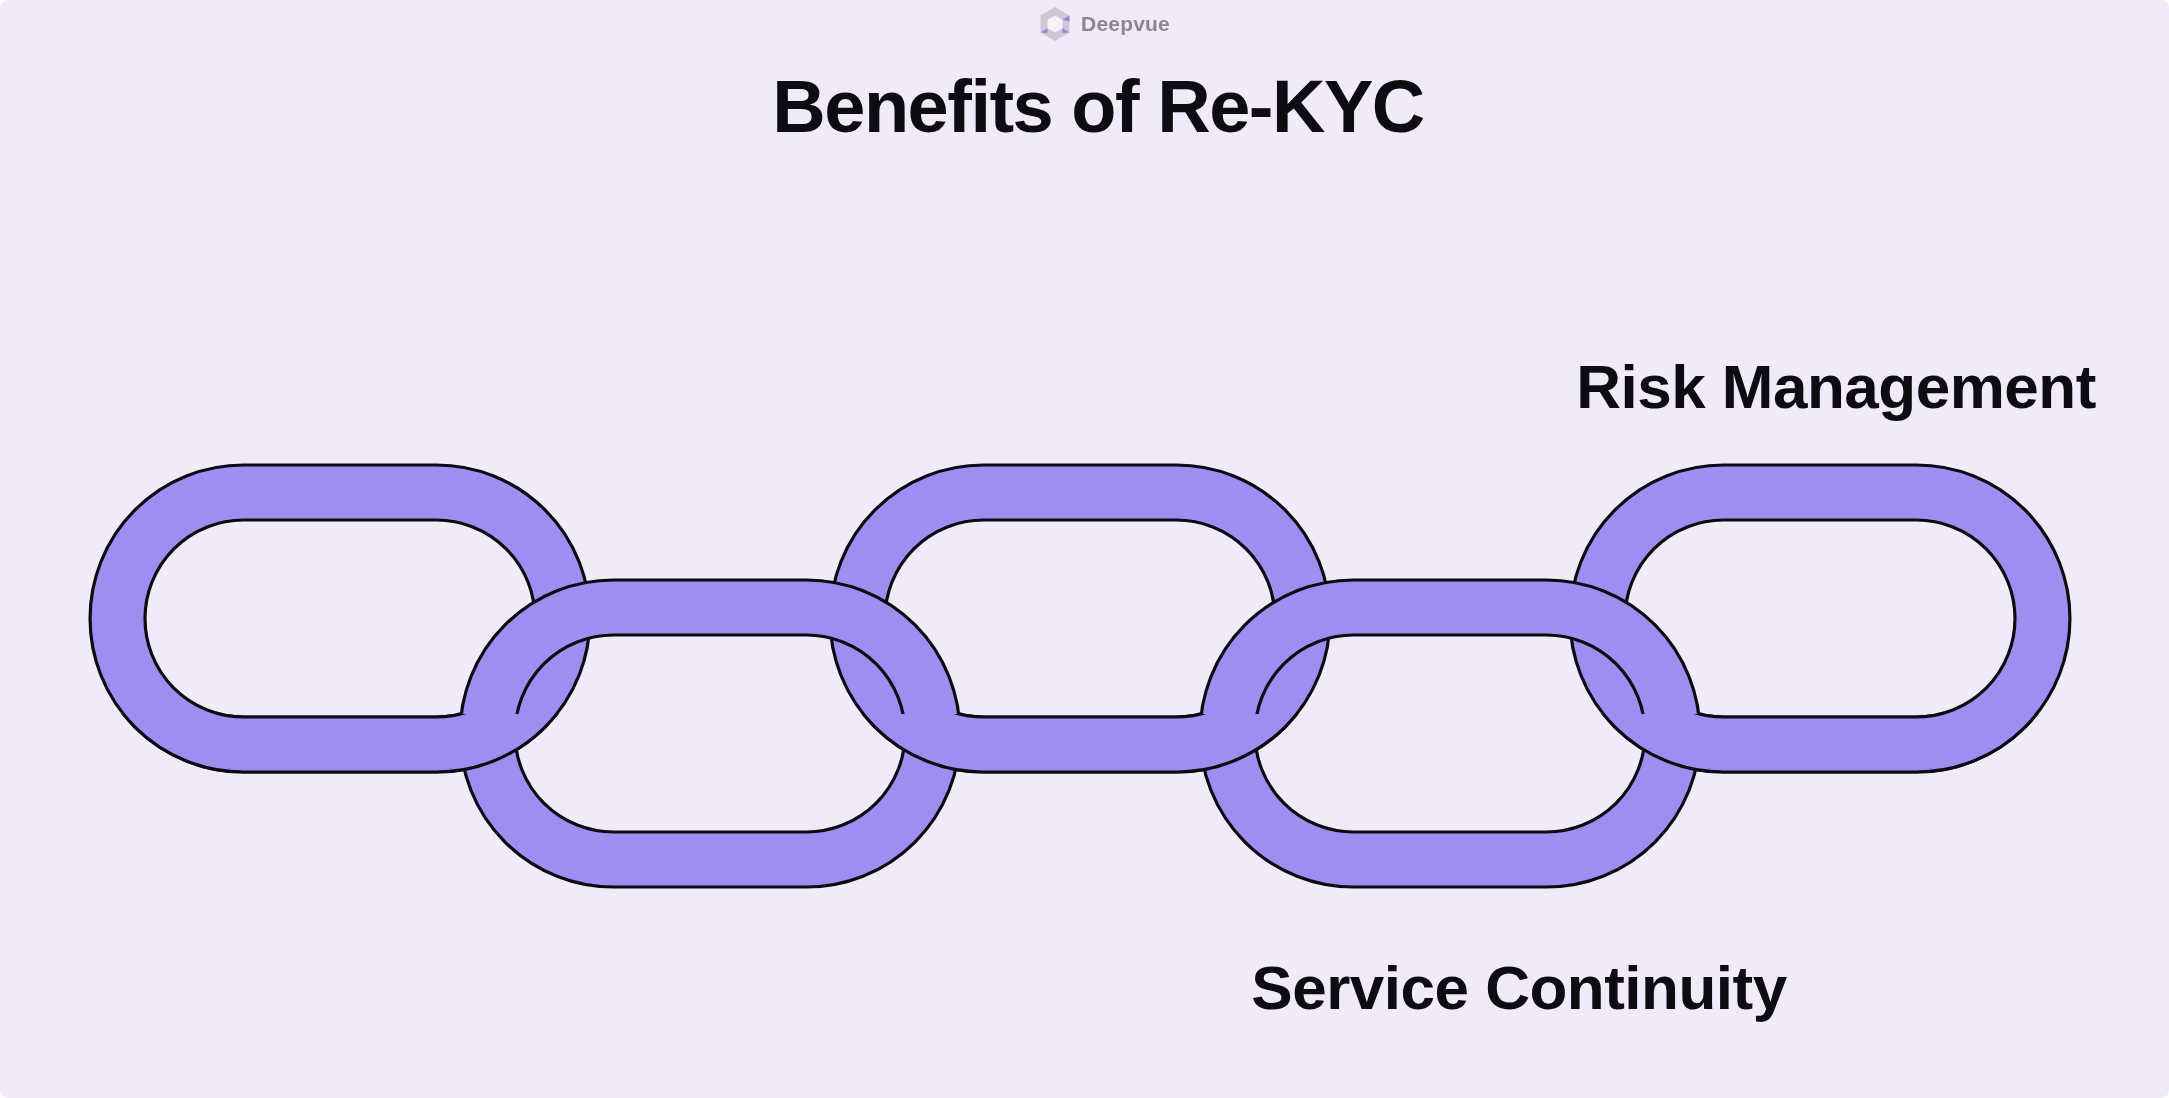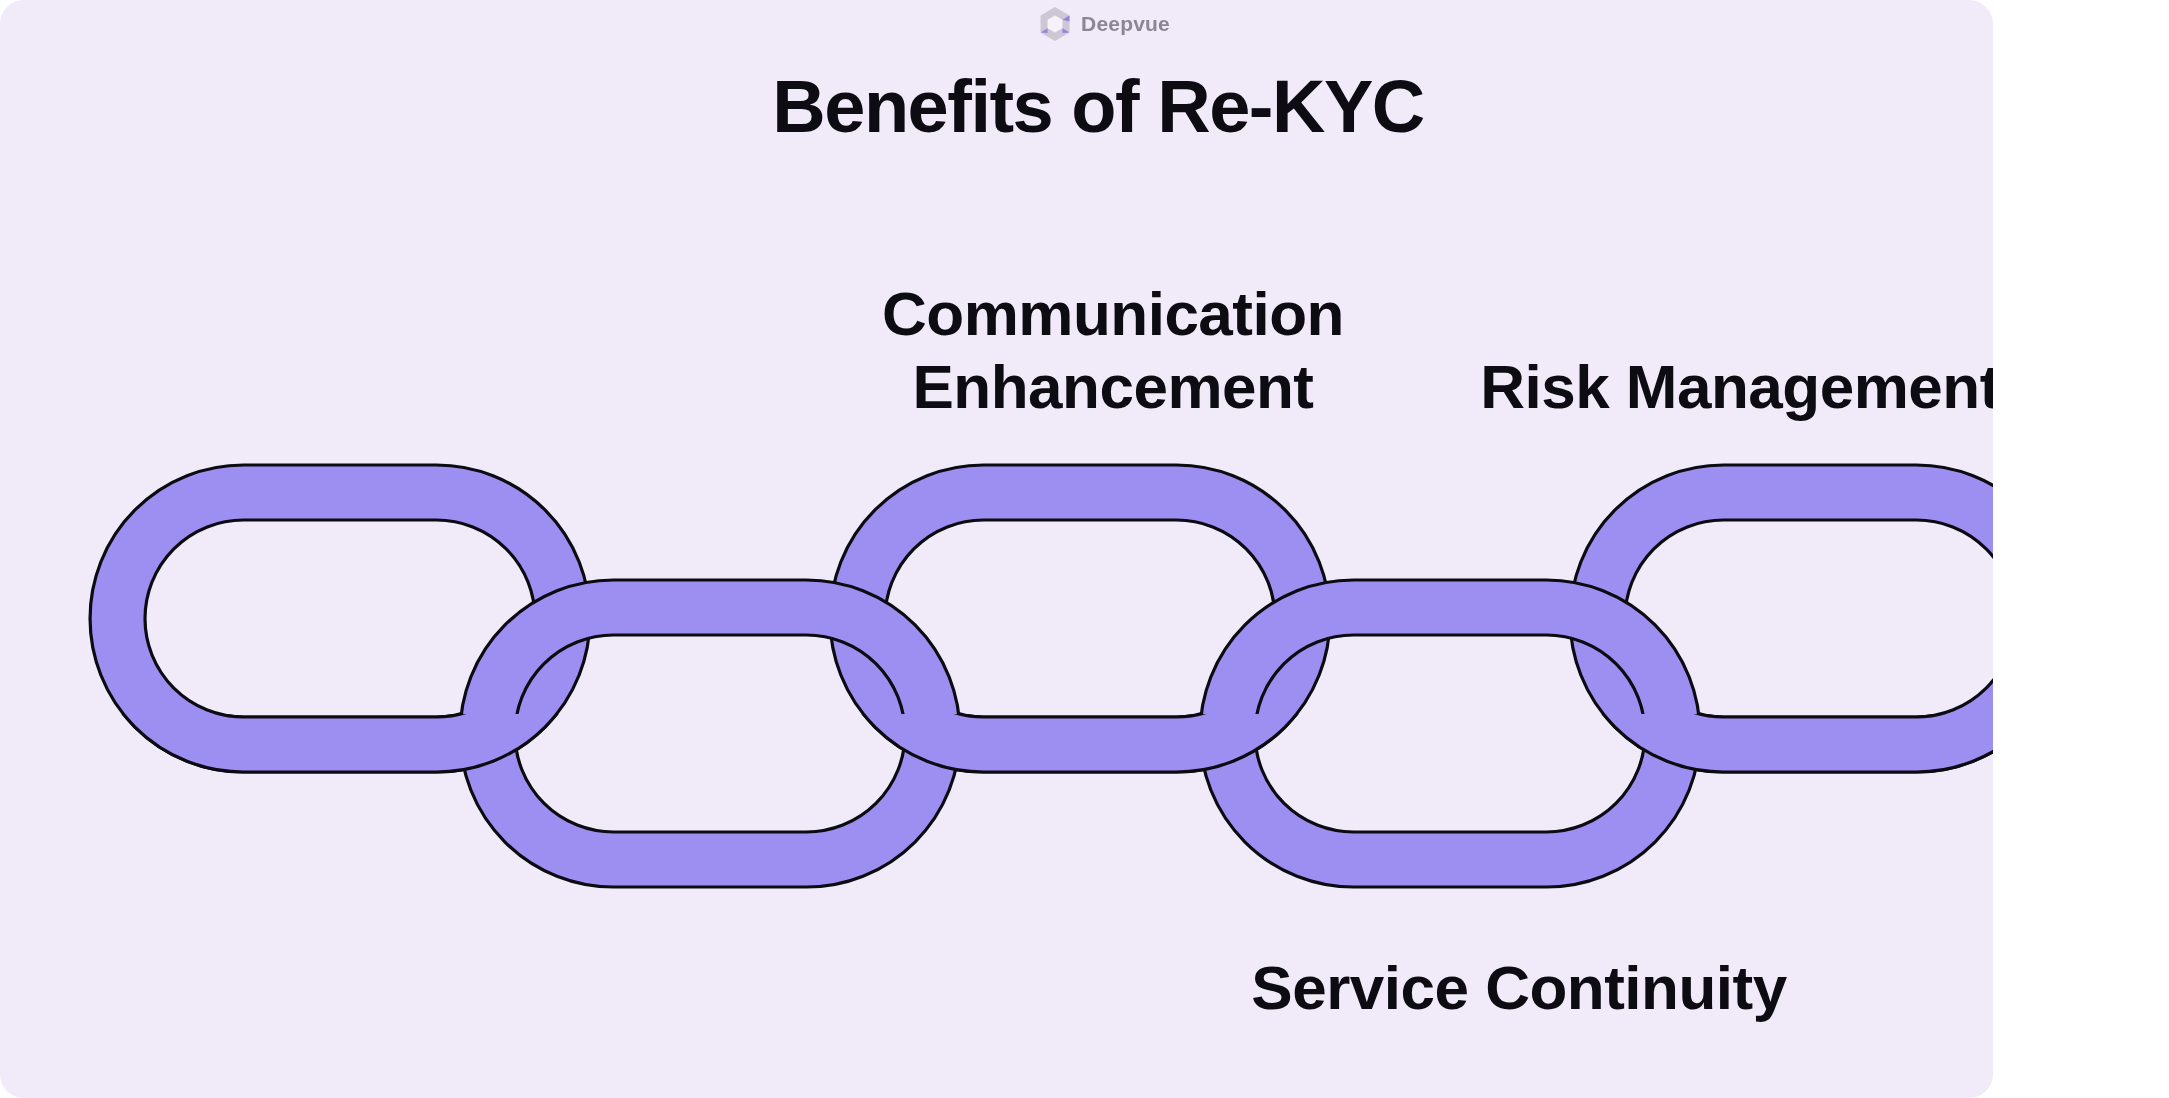"Deepvue" .card { border-radius: 24px -> 8px; width: 1993px -> 2169px }
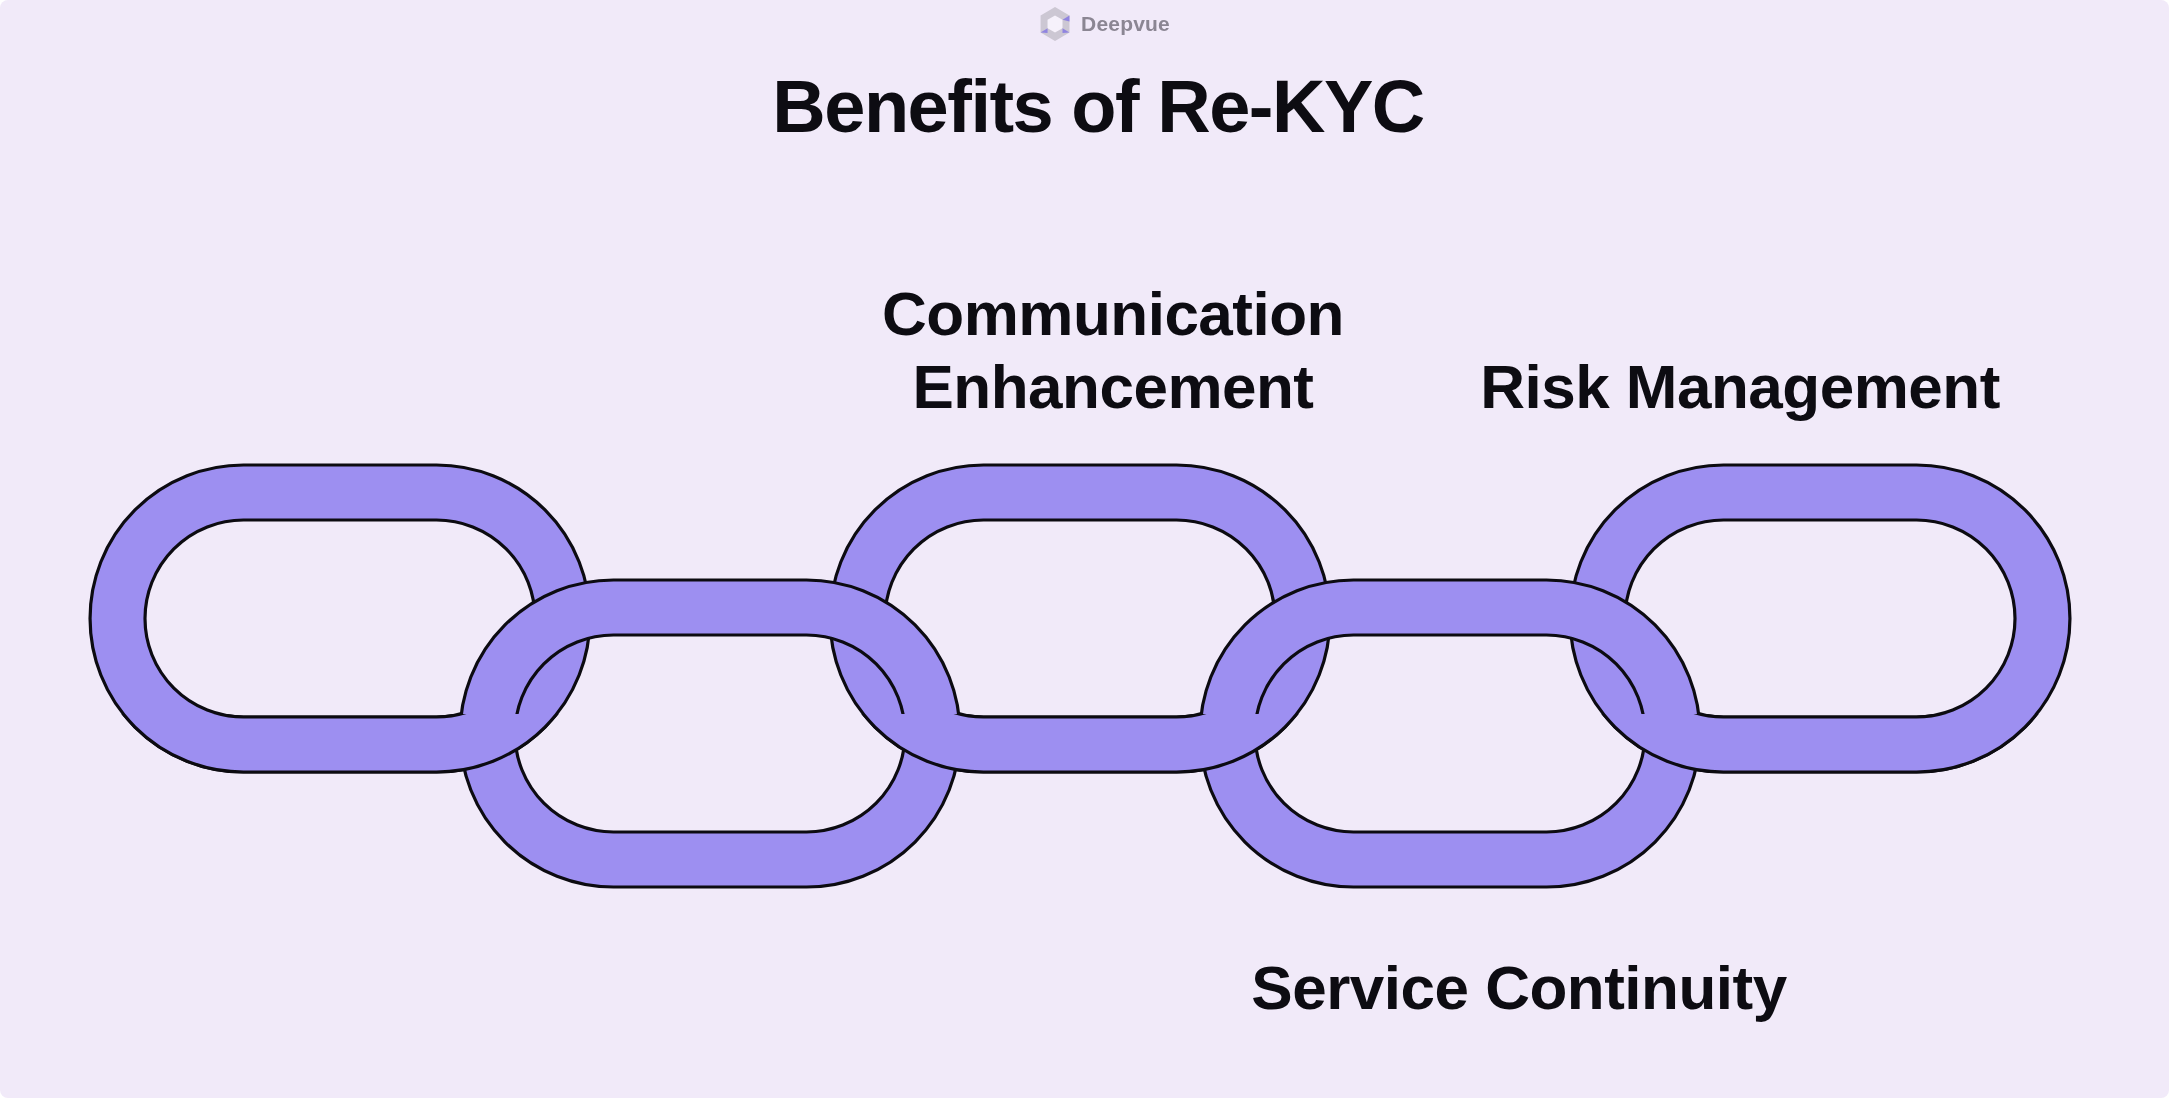"Communication Enhancement" div.benefit { html: <div>Communication Enhancement</div> -> none }
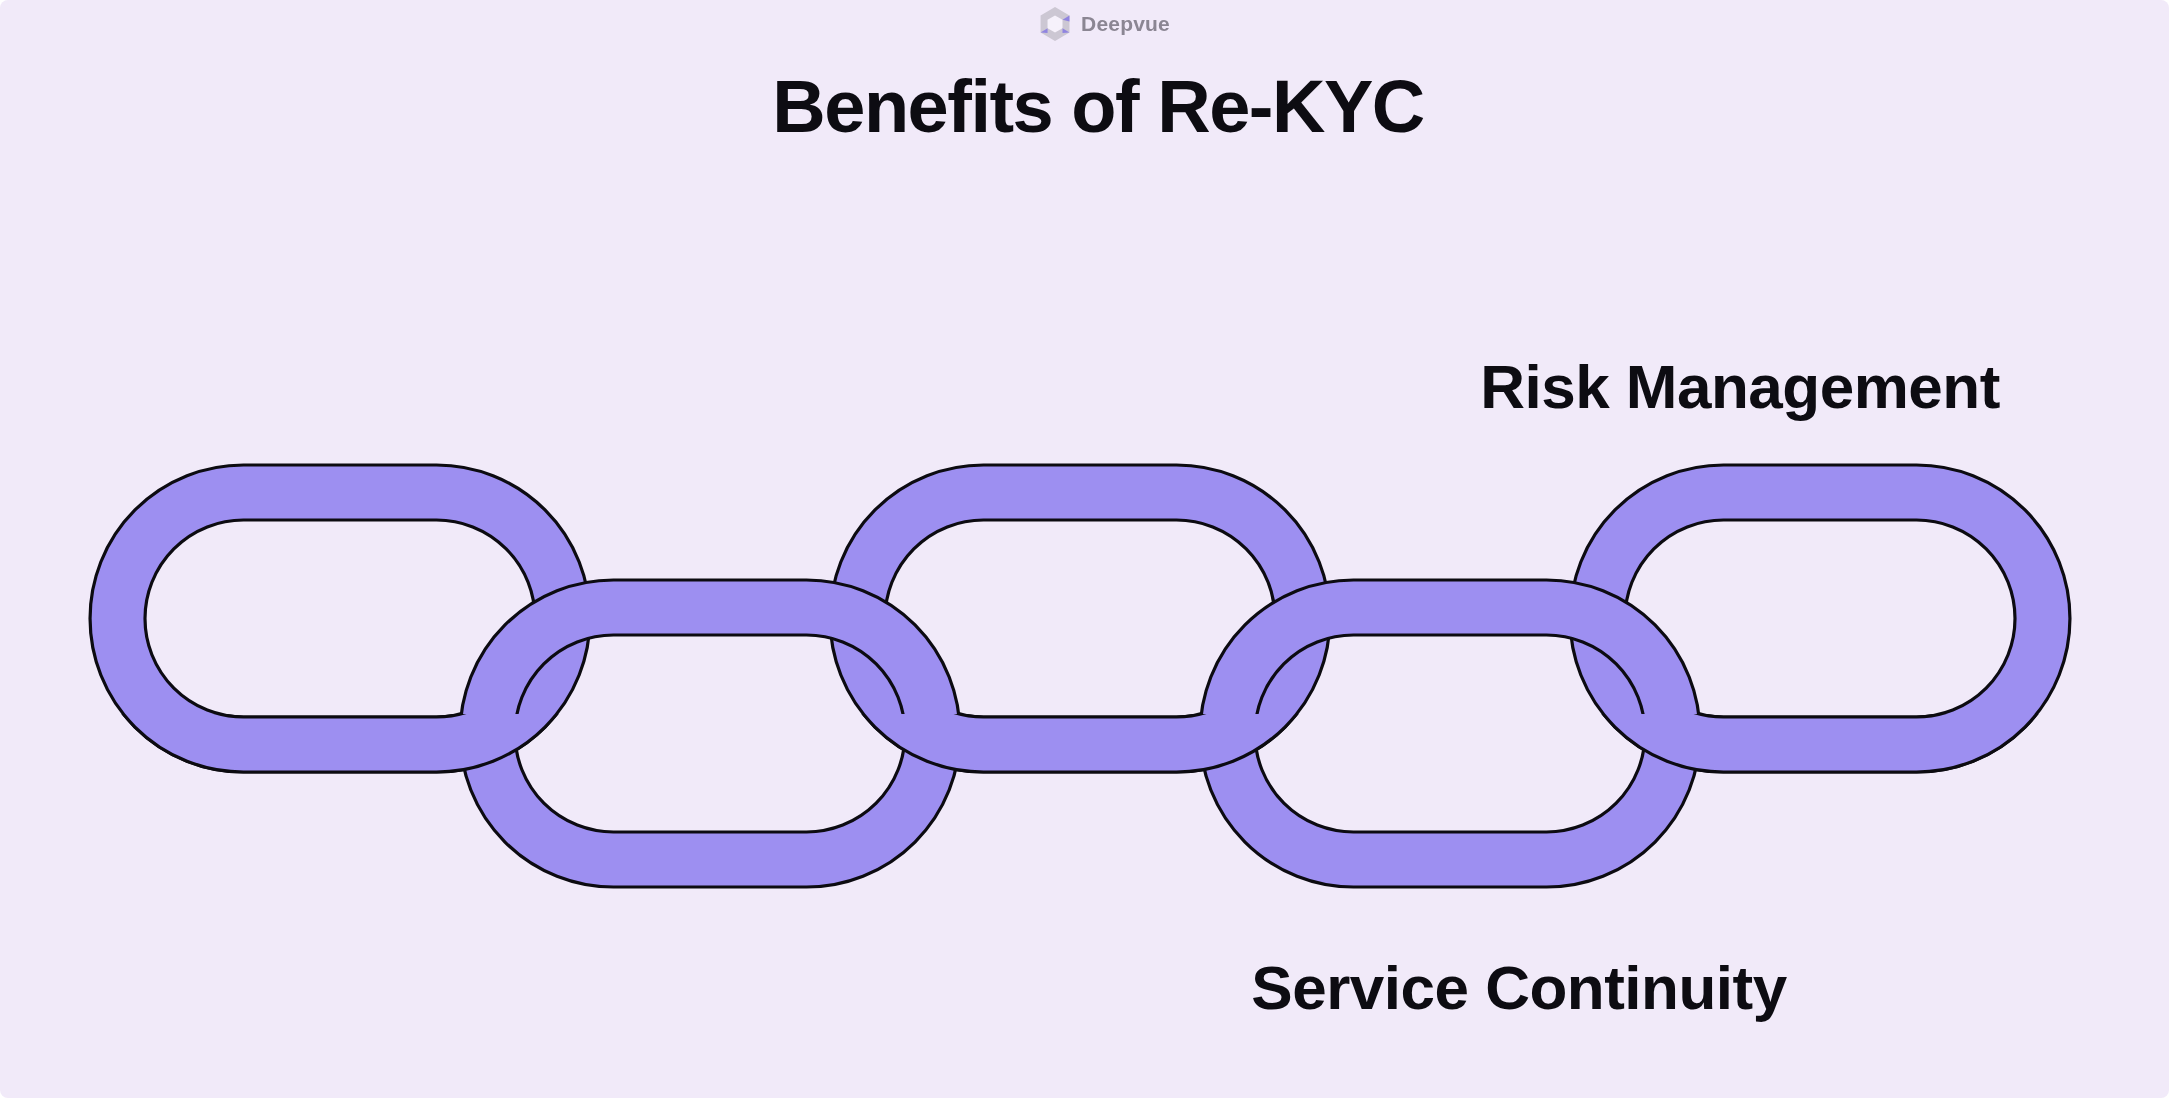"Risk Management" .b-risk { left: 1740px -> 1836px }
